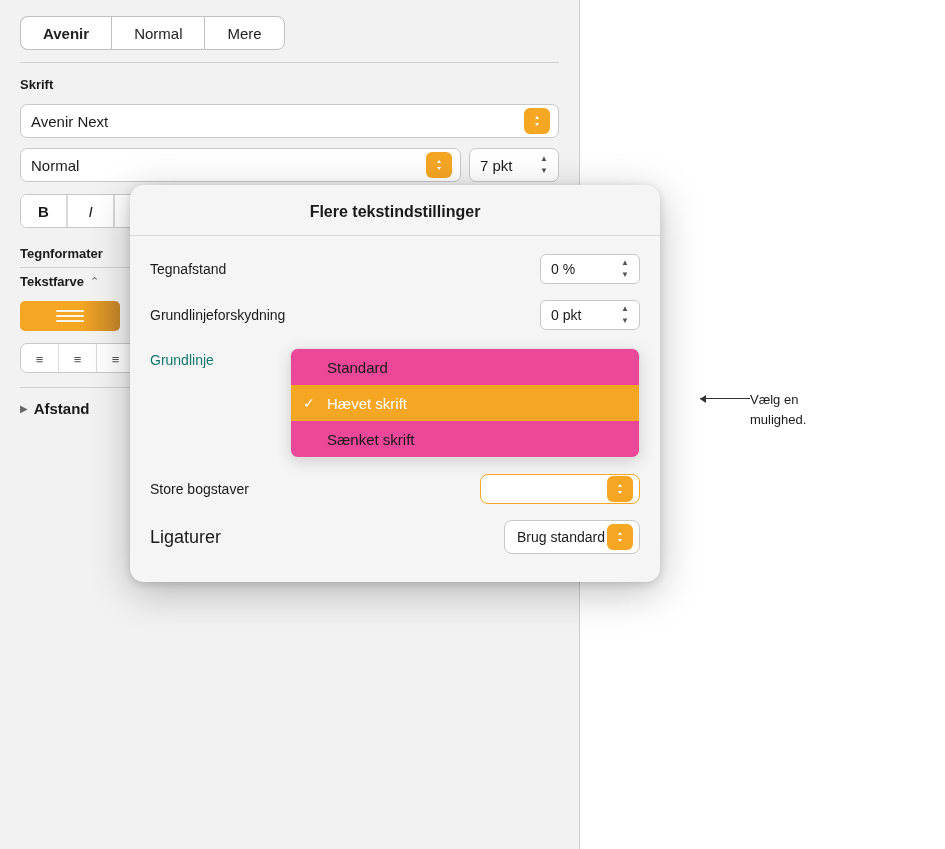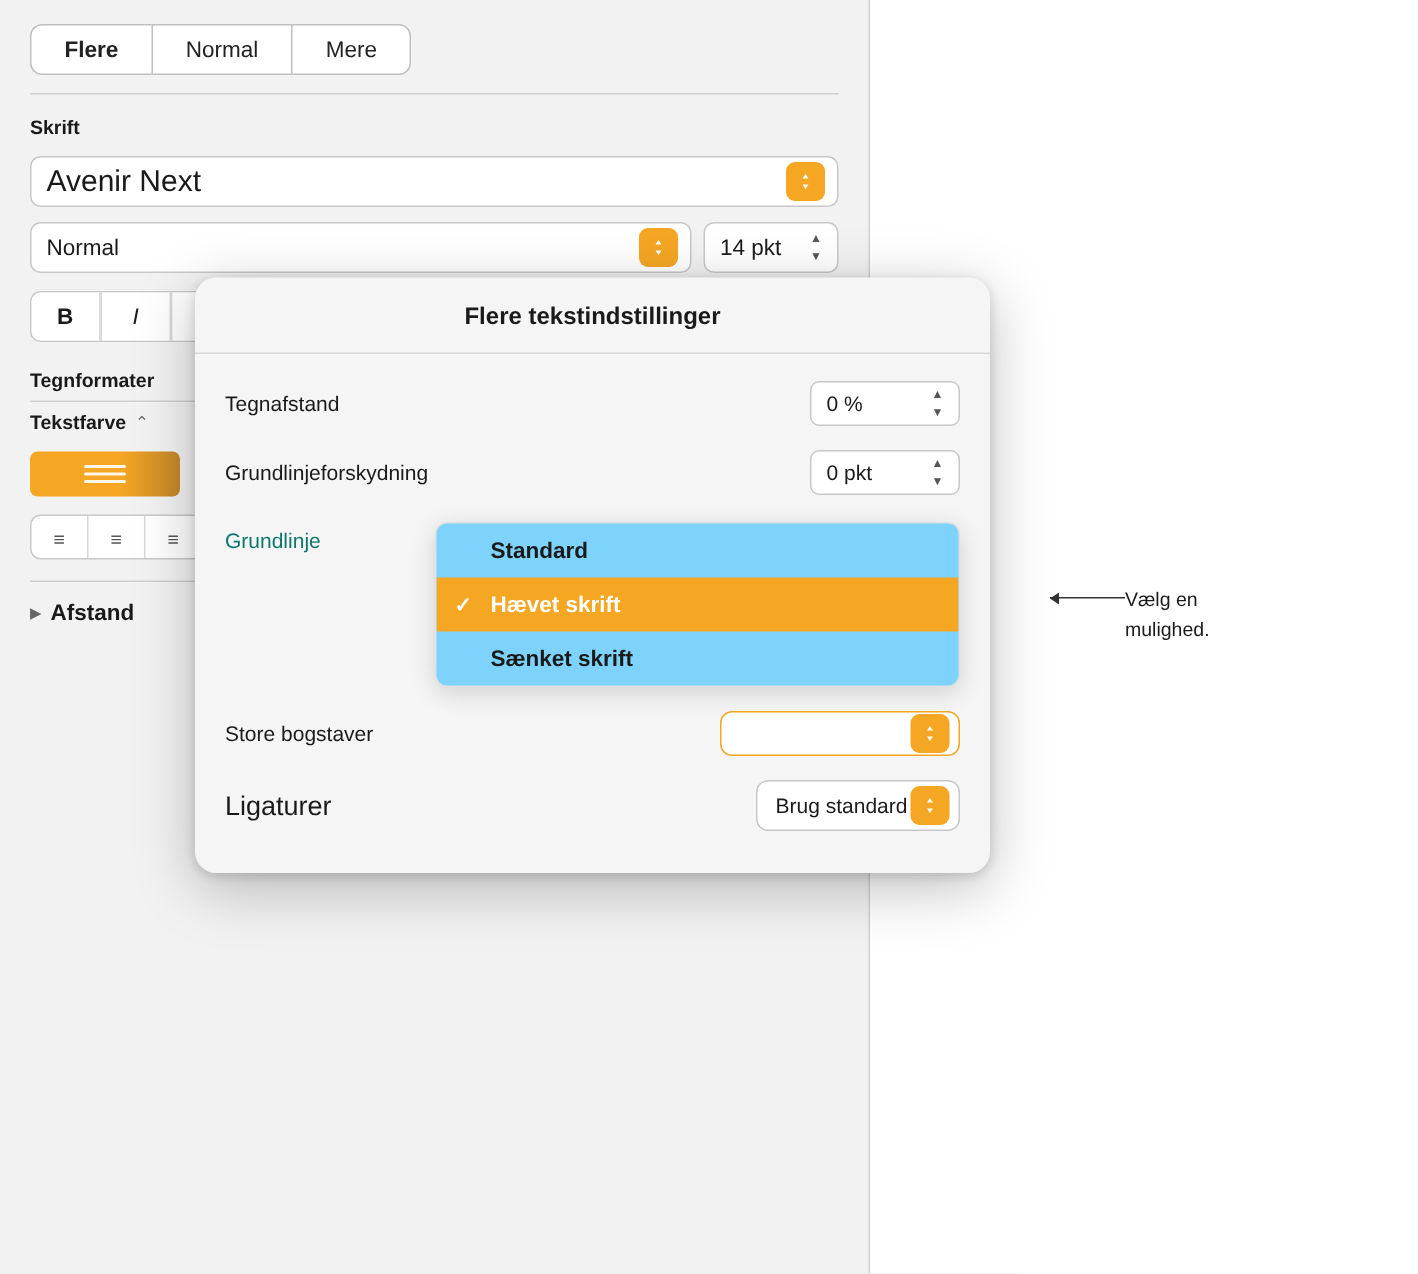"Flere" button.tab-btn { text: Flere -> Avenir }
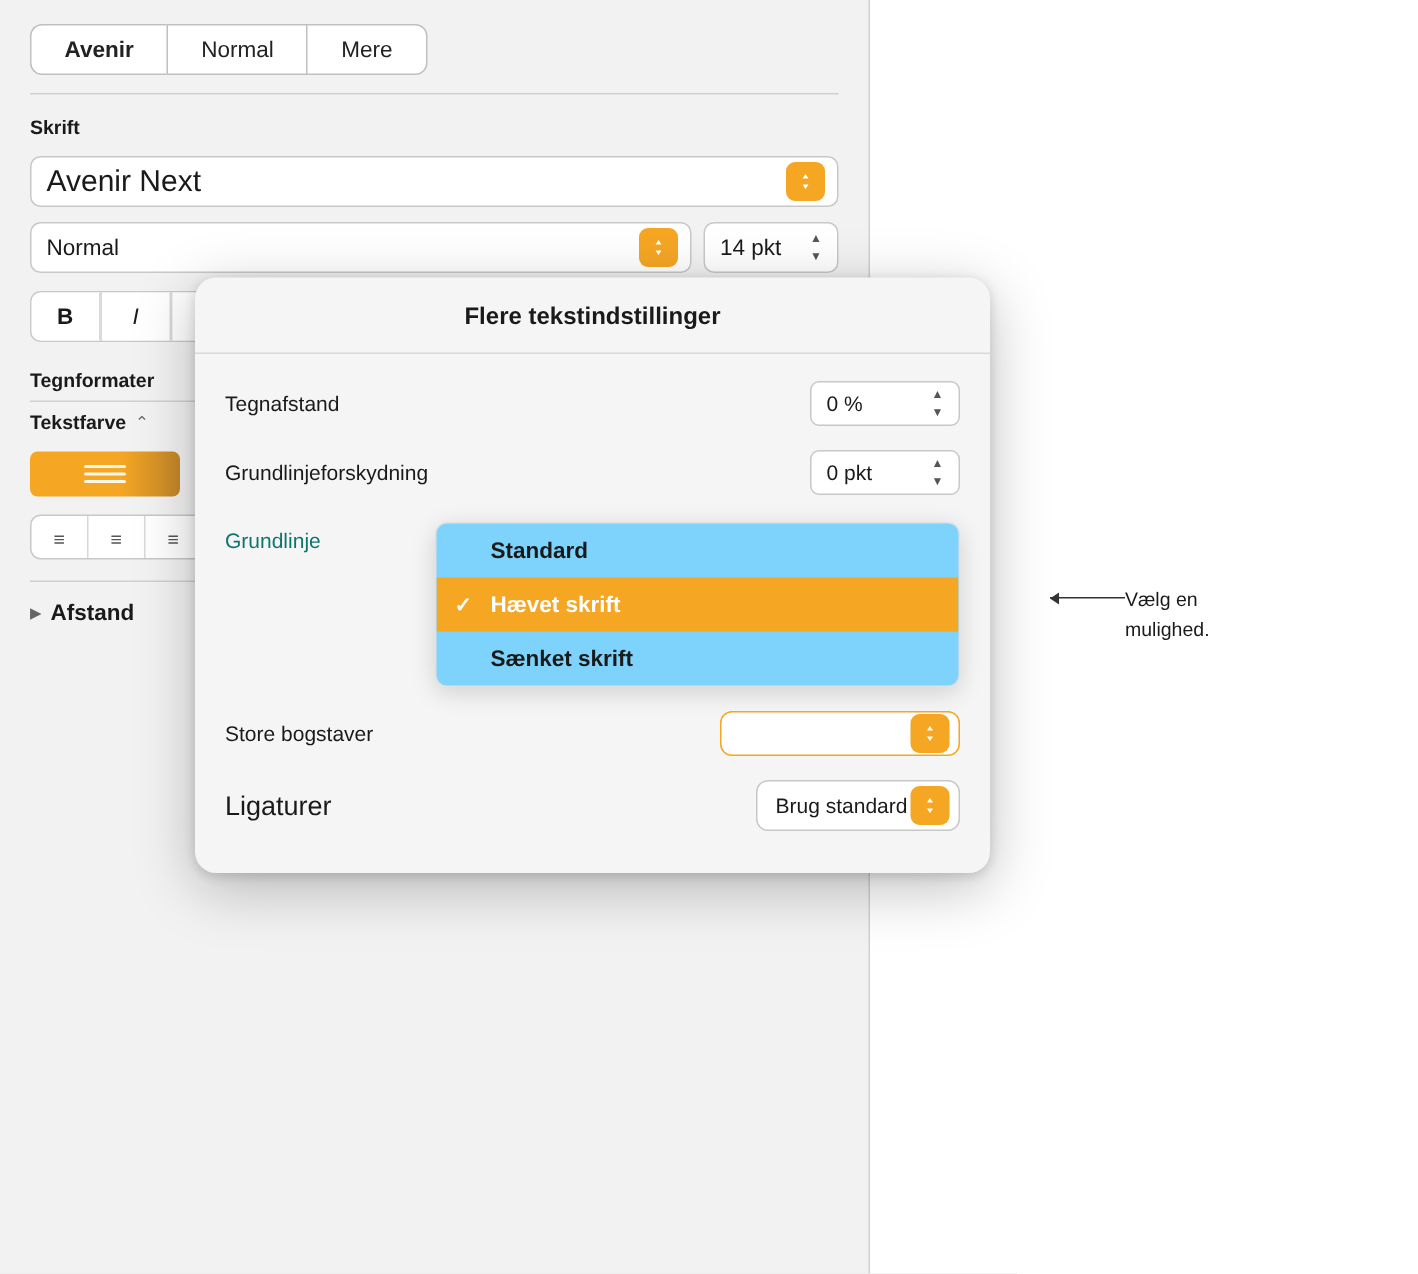"Avenir Next" .font-name-text { font-size: 20px -> 15px }
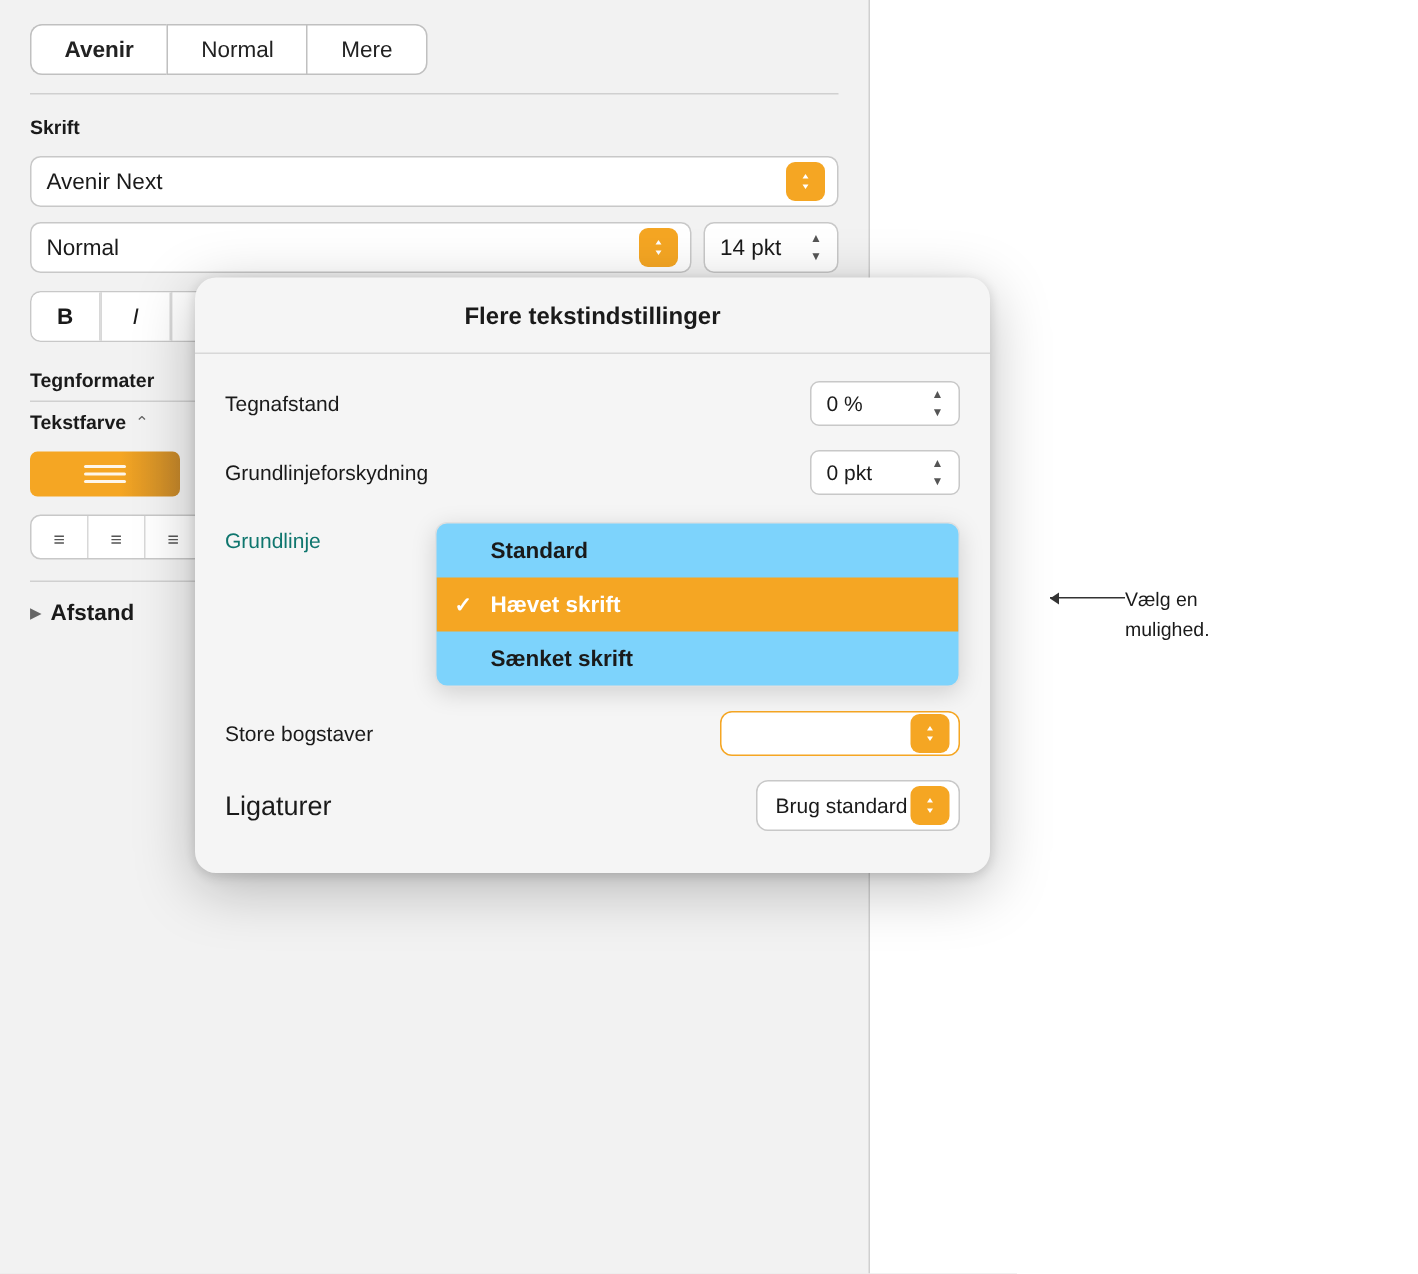"14 pkt" span.size-text { text: 14 -> 7 }
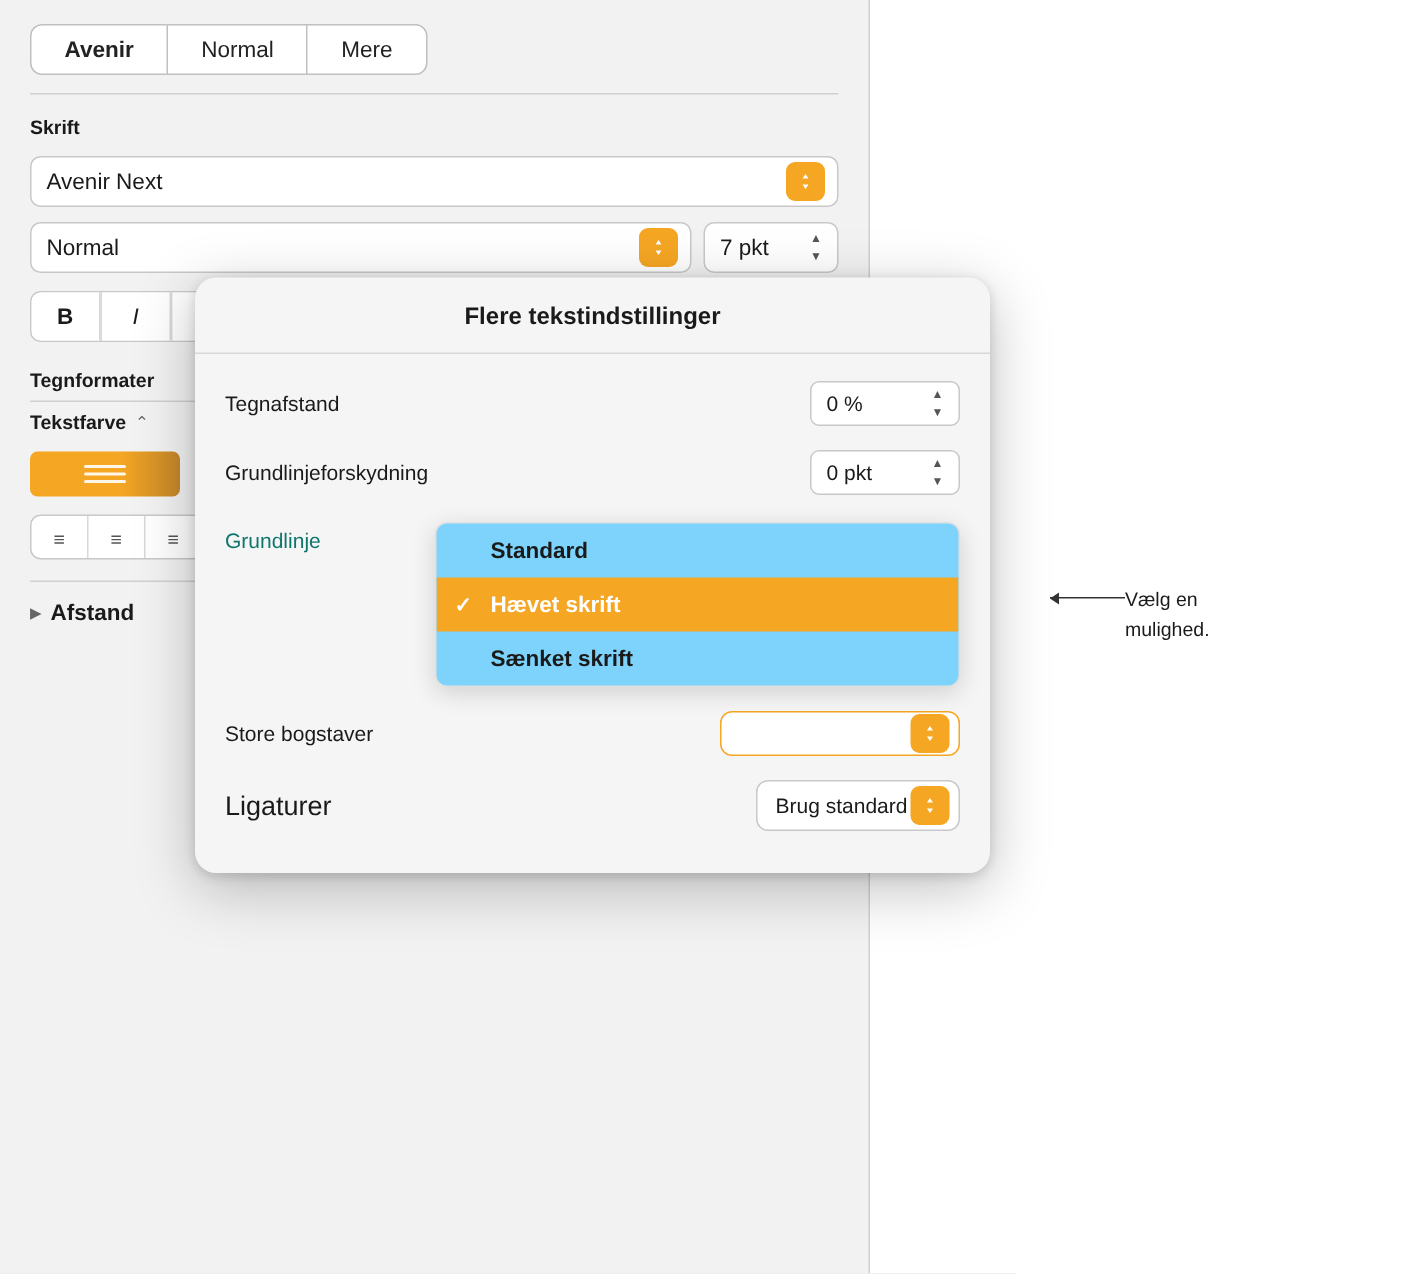"Standard" .dropdown-menu { background: #7dd3fc -> #ec4899; font-weight: bold -> none }
